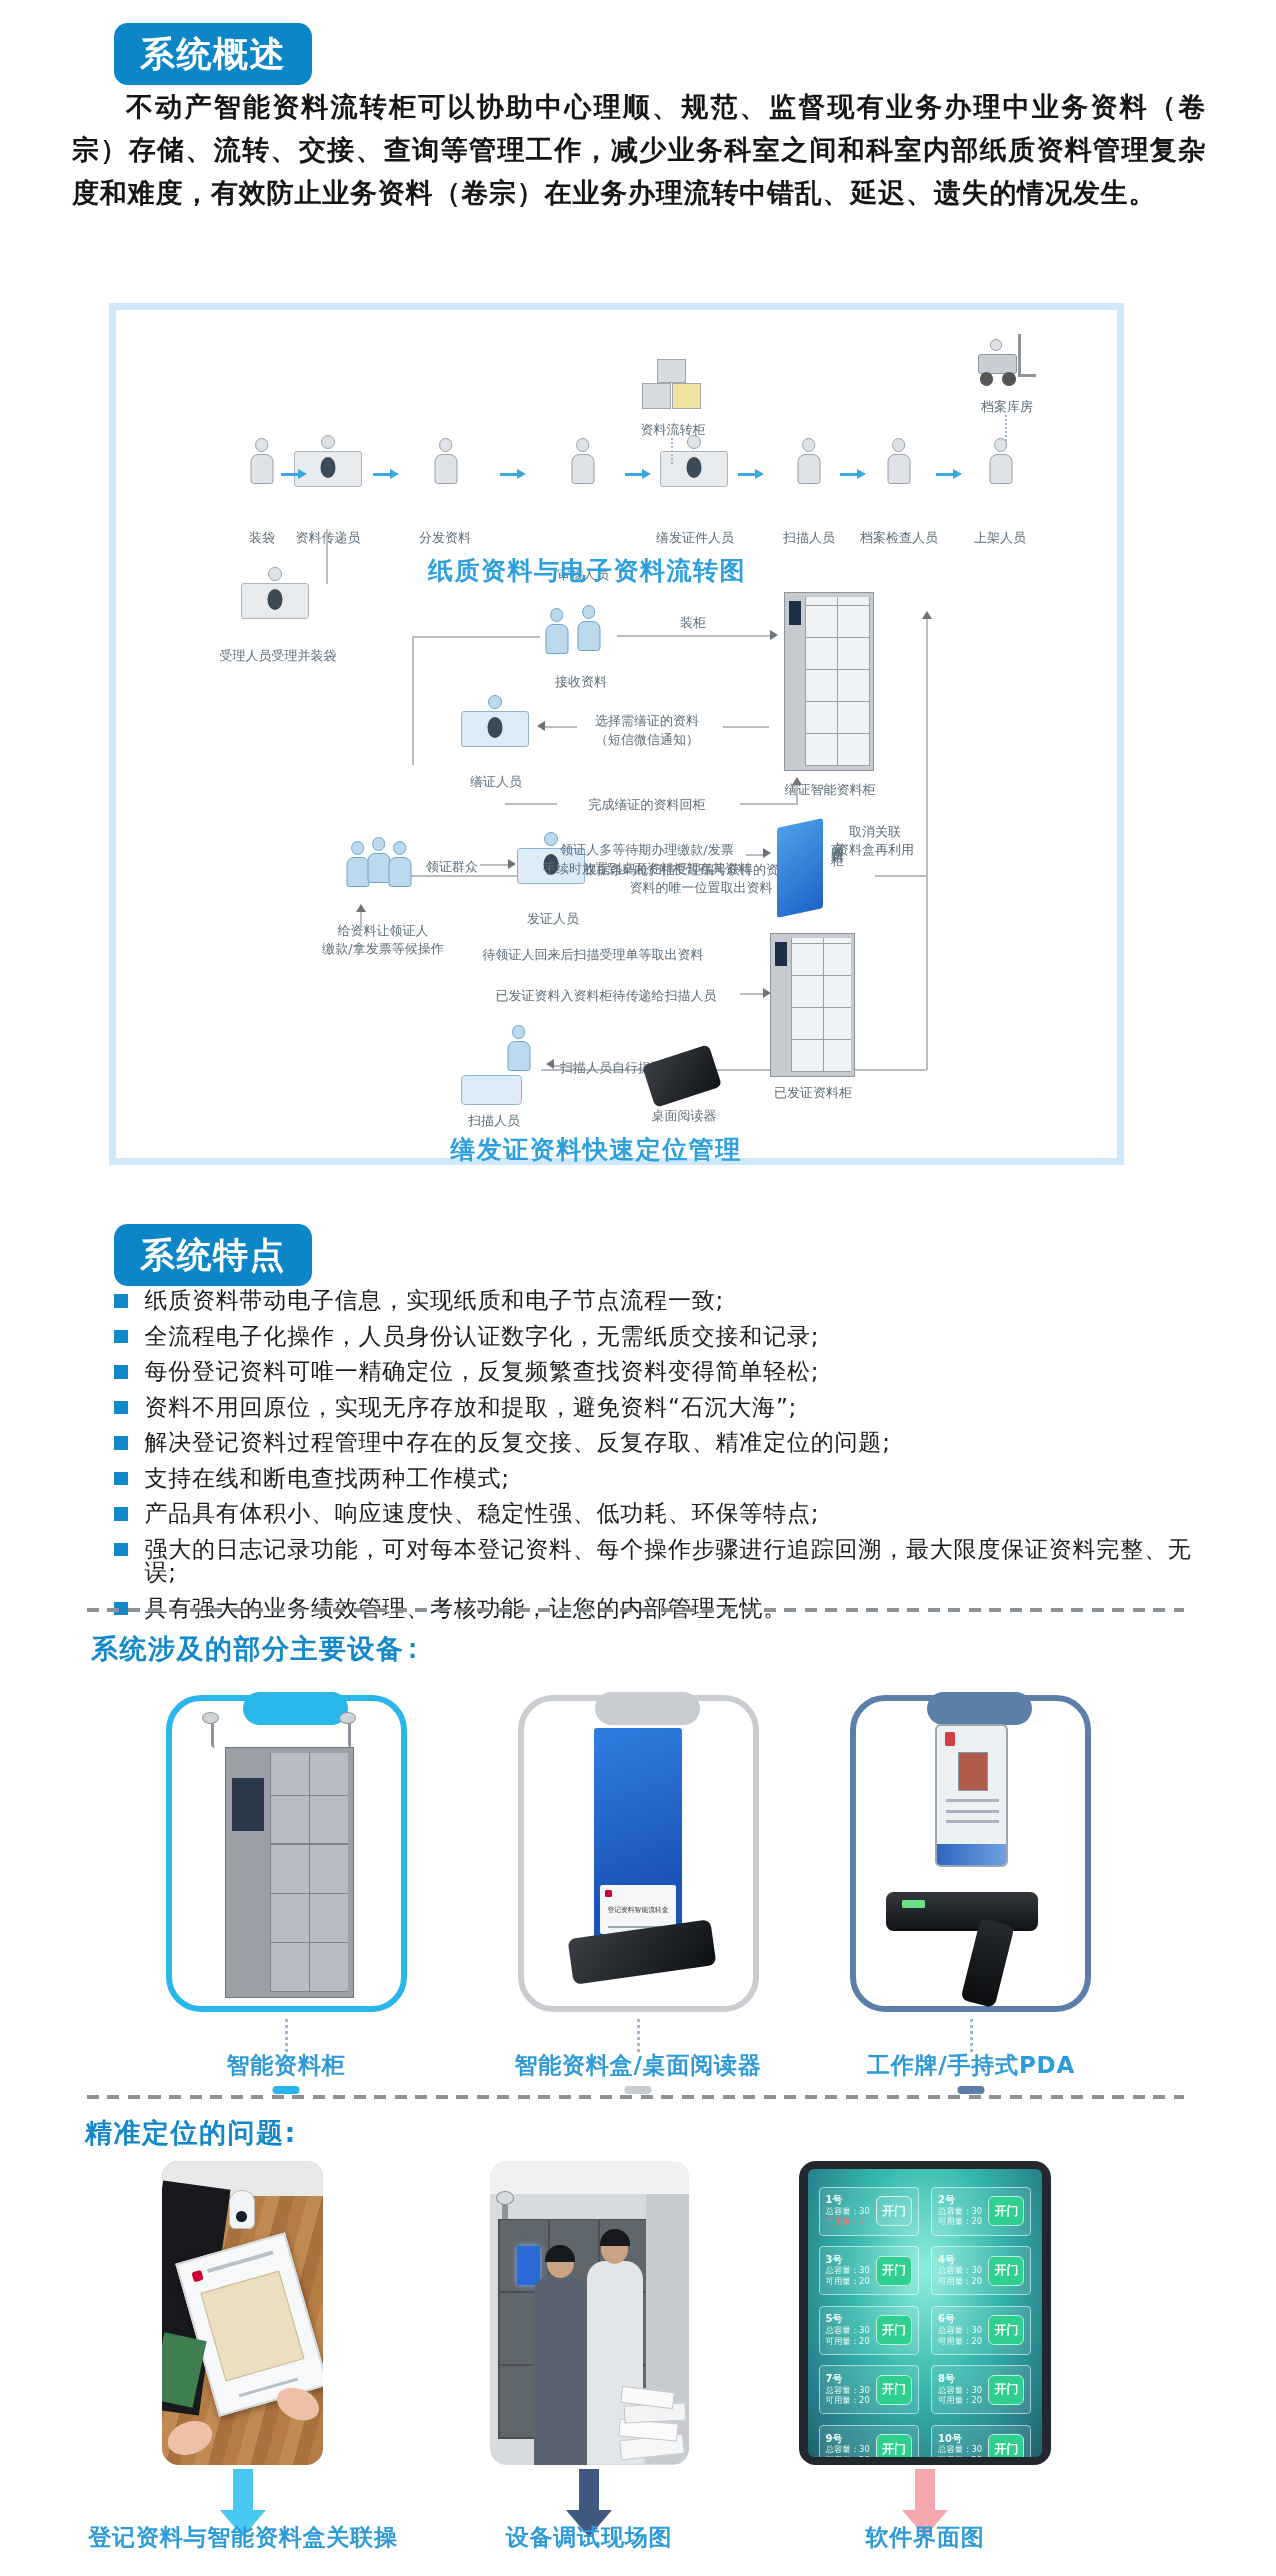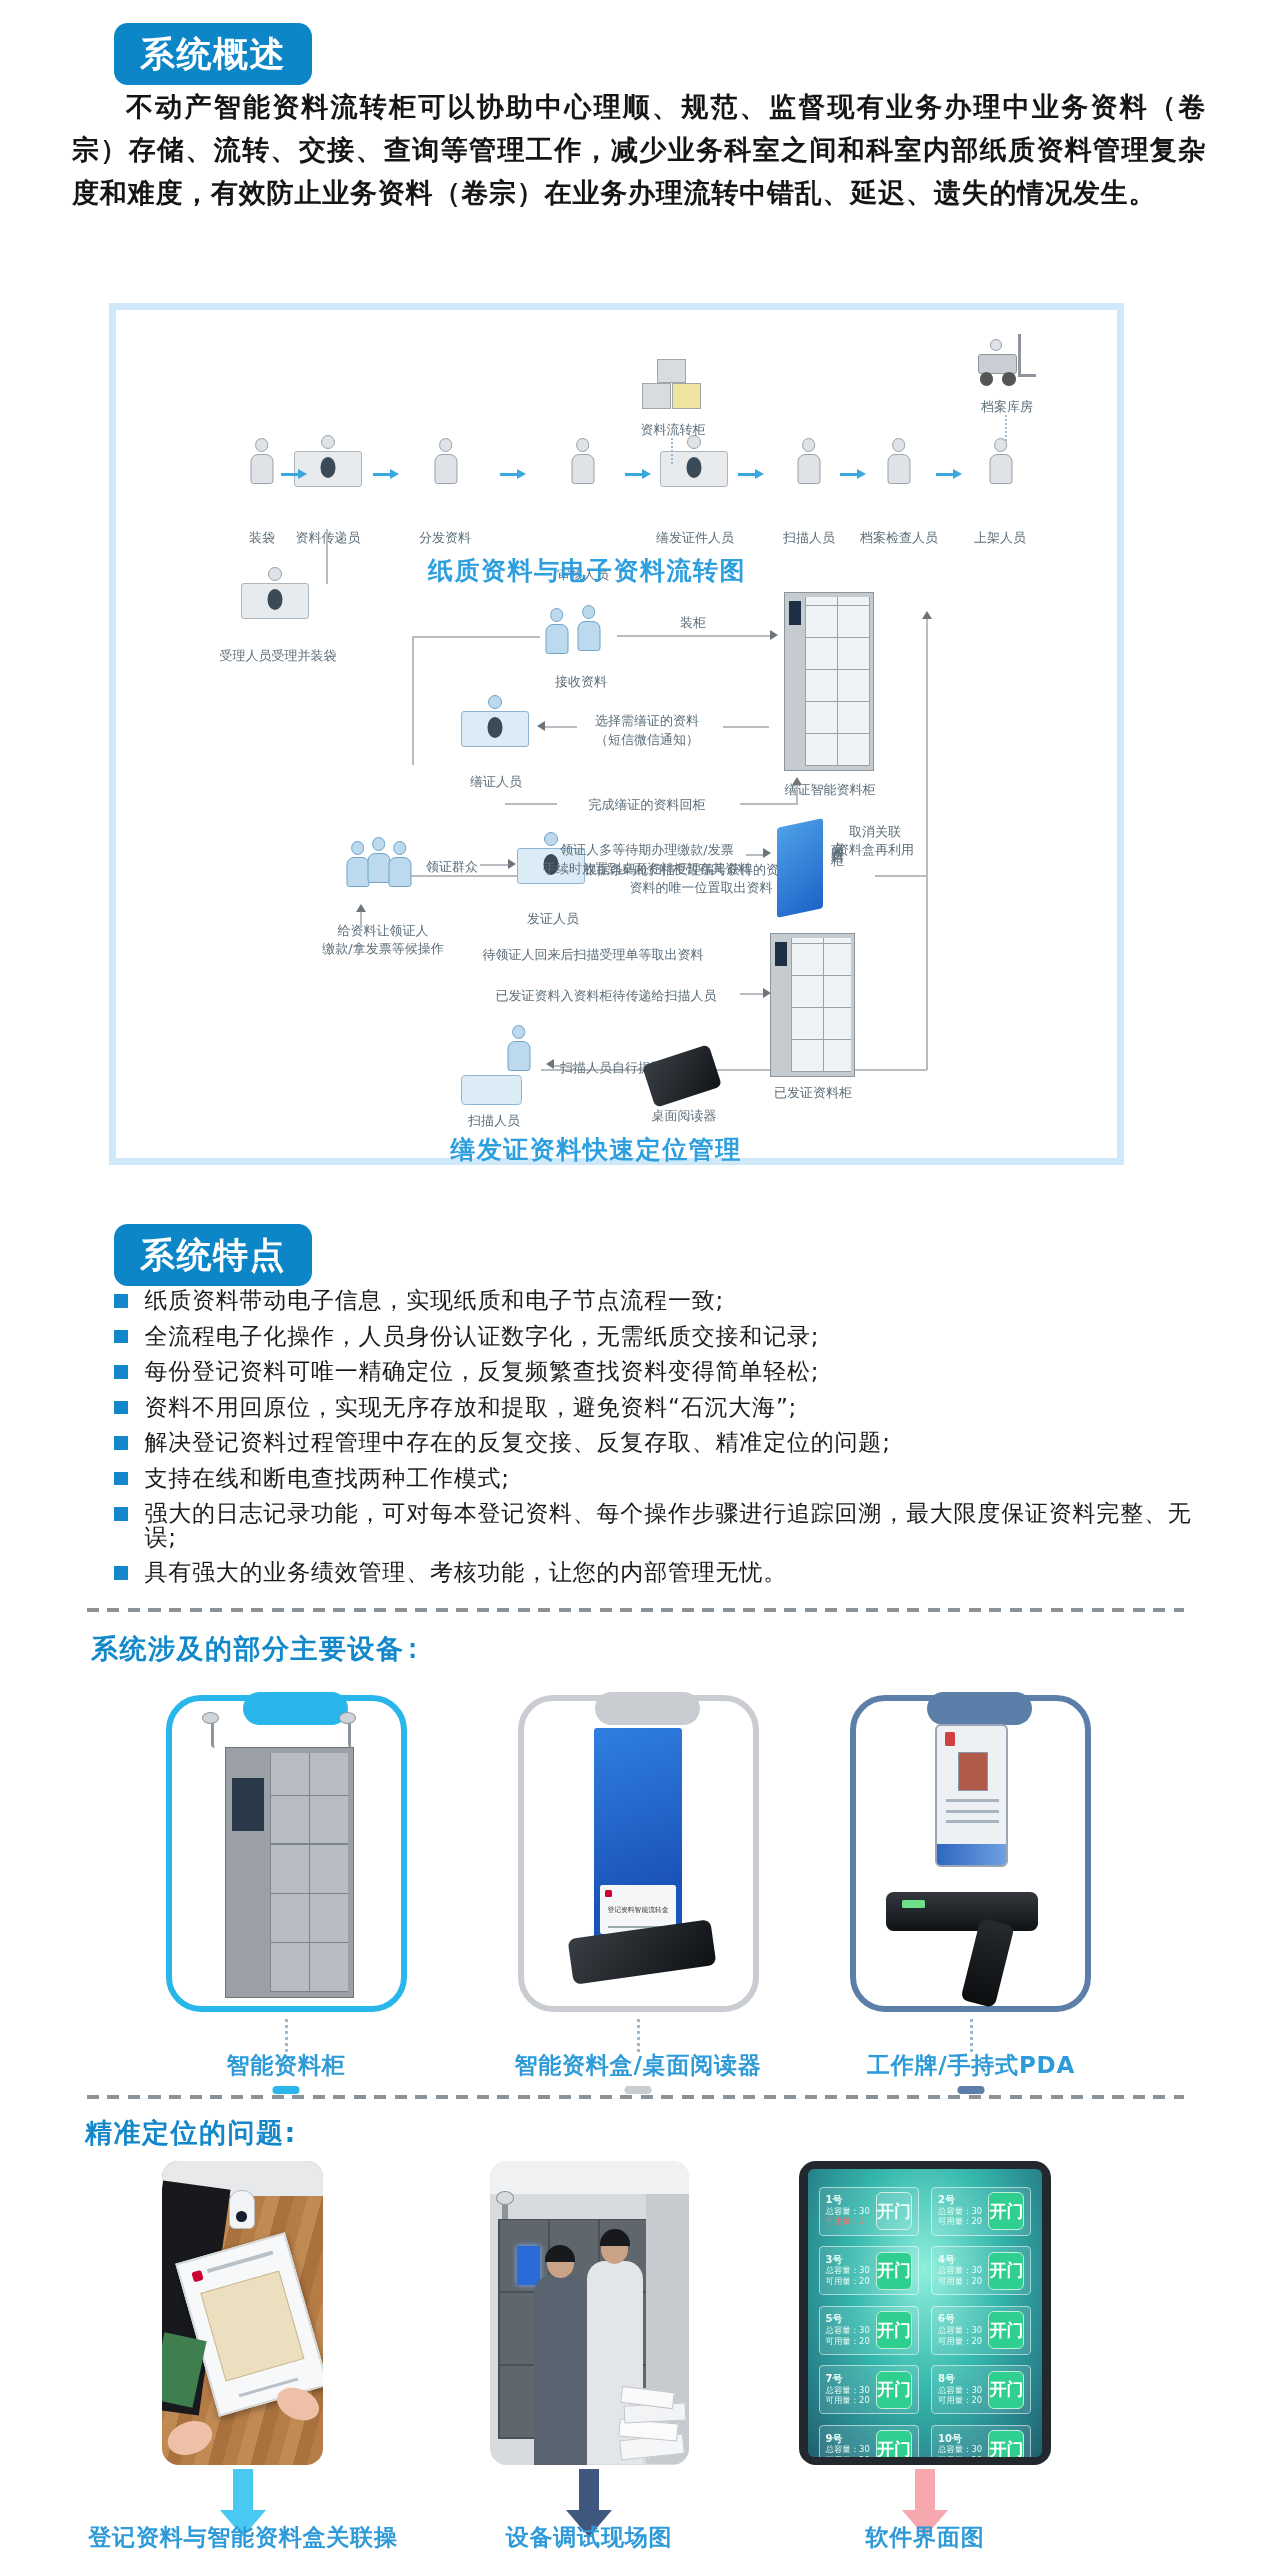"产品具有体积小、响应速度快、稳定性强、低功耗、环保等特点;" div.feat-row { html: none -> <div> <span></span> <span>产品具有体积小、响应速度快、稳定性强、低功耗、环保等特点;</span> </div> }
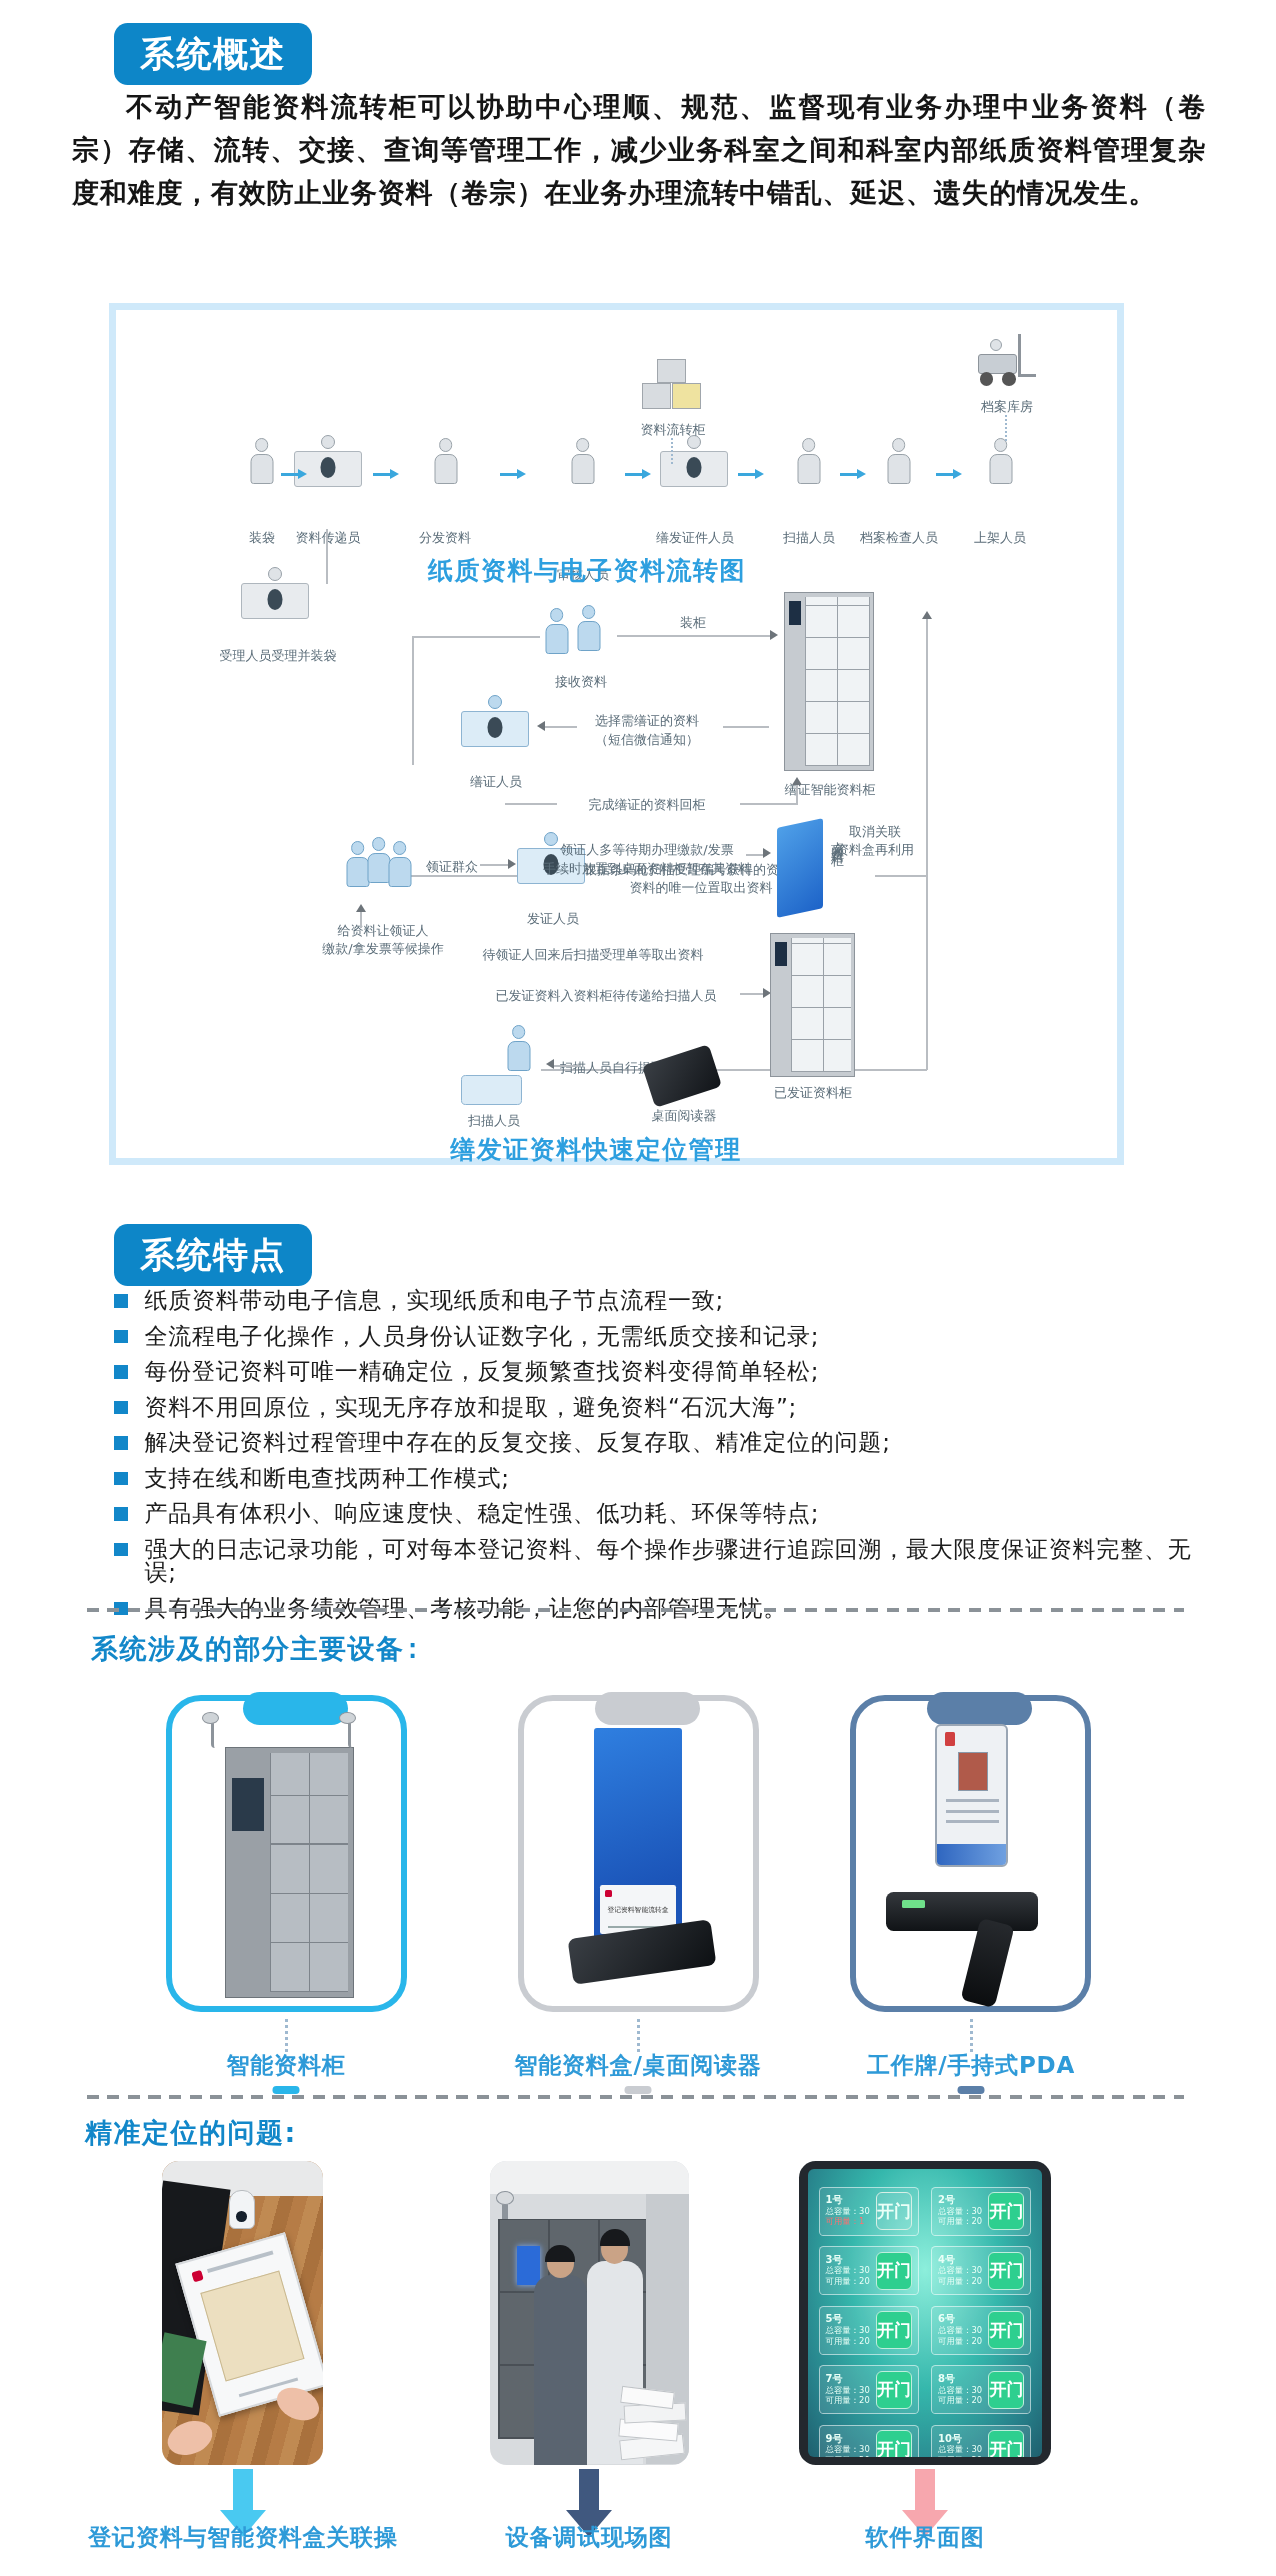"开门" .sw-btn { font-size: 17px -> 12px; height: 38px -> 30px }
